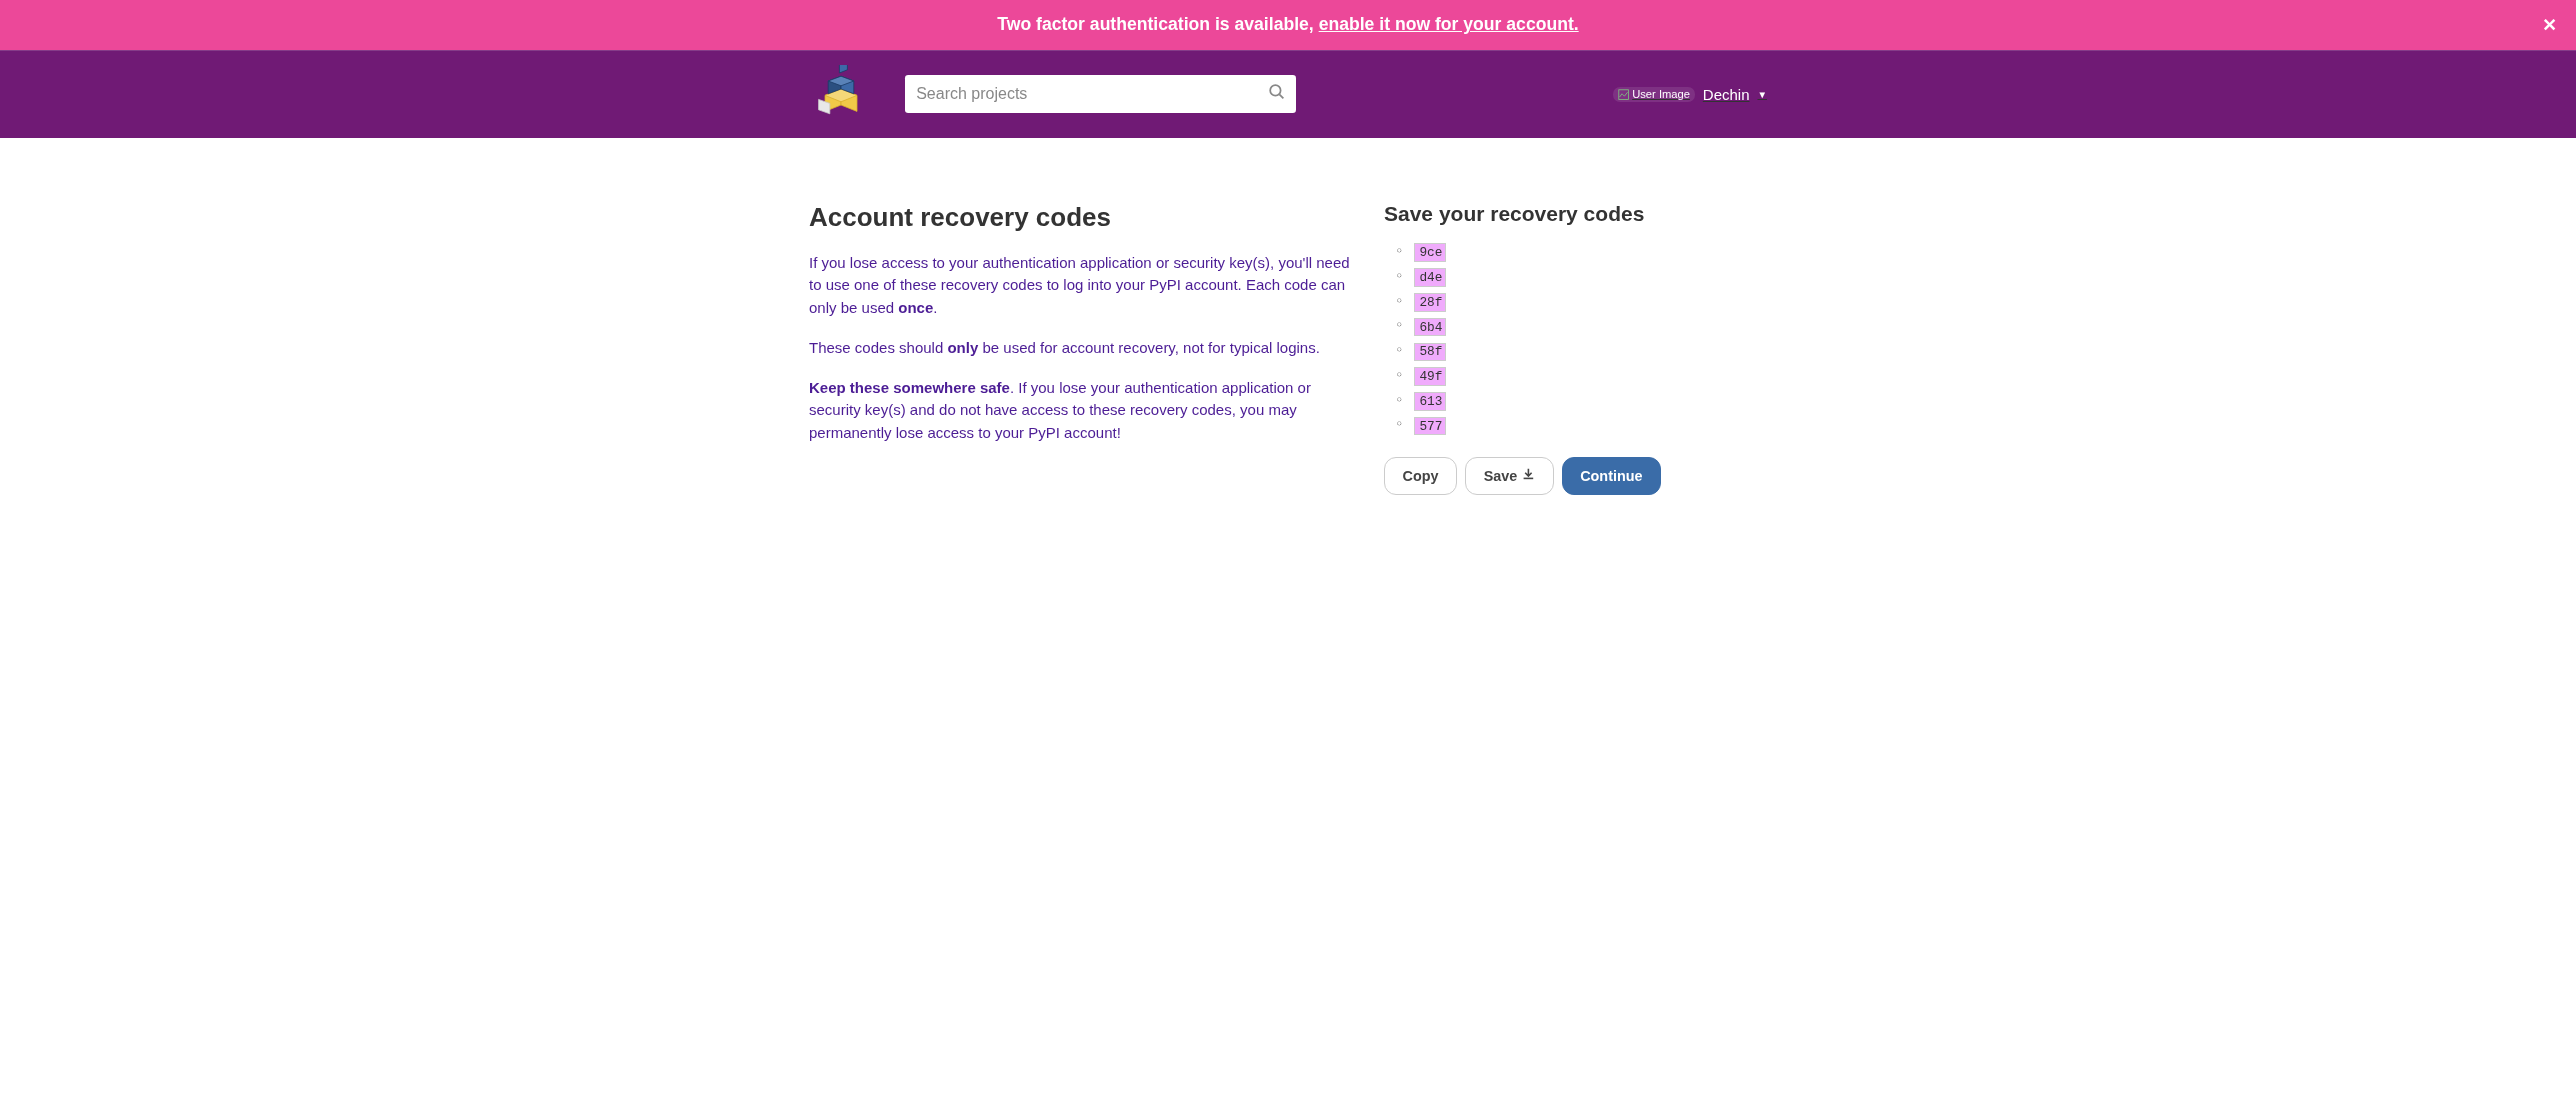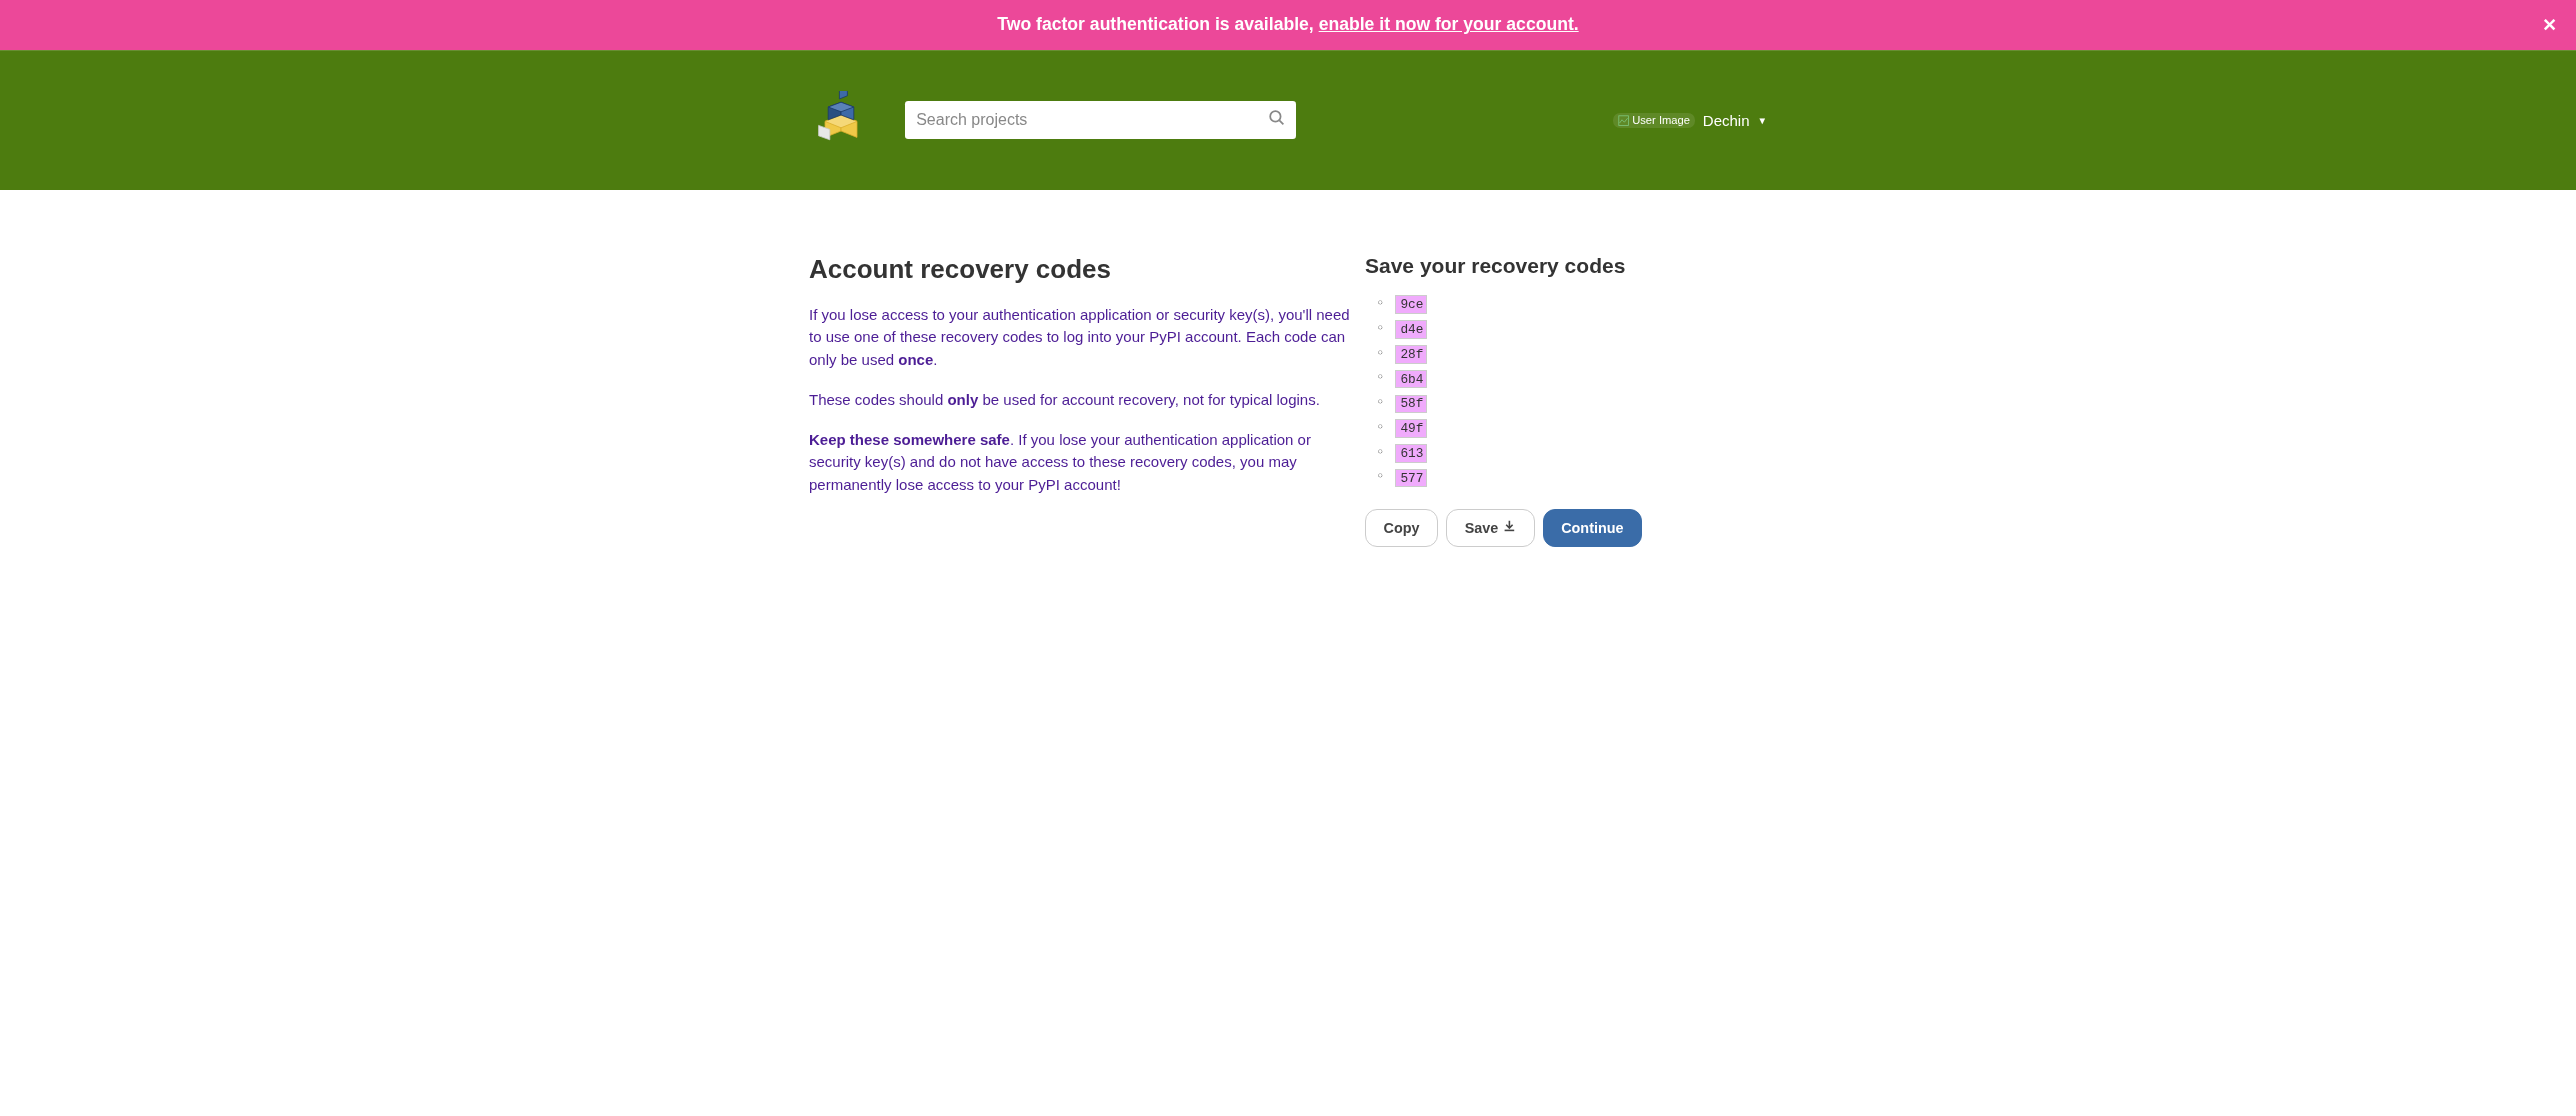"Search projects" .header { background: #4d7c0f -> #701a75; padding: 40px 0 -> 14px 0; text-decoration: none -> underline }
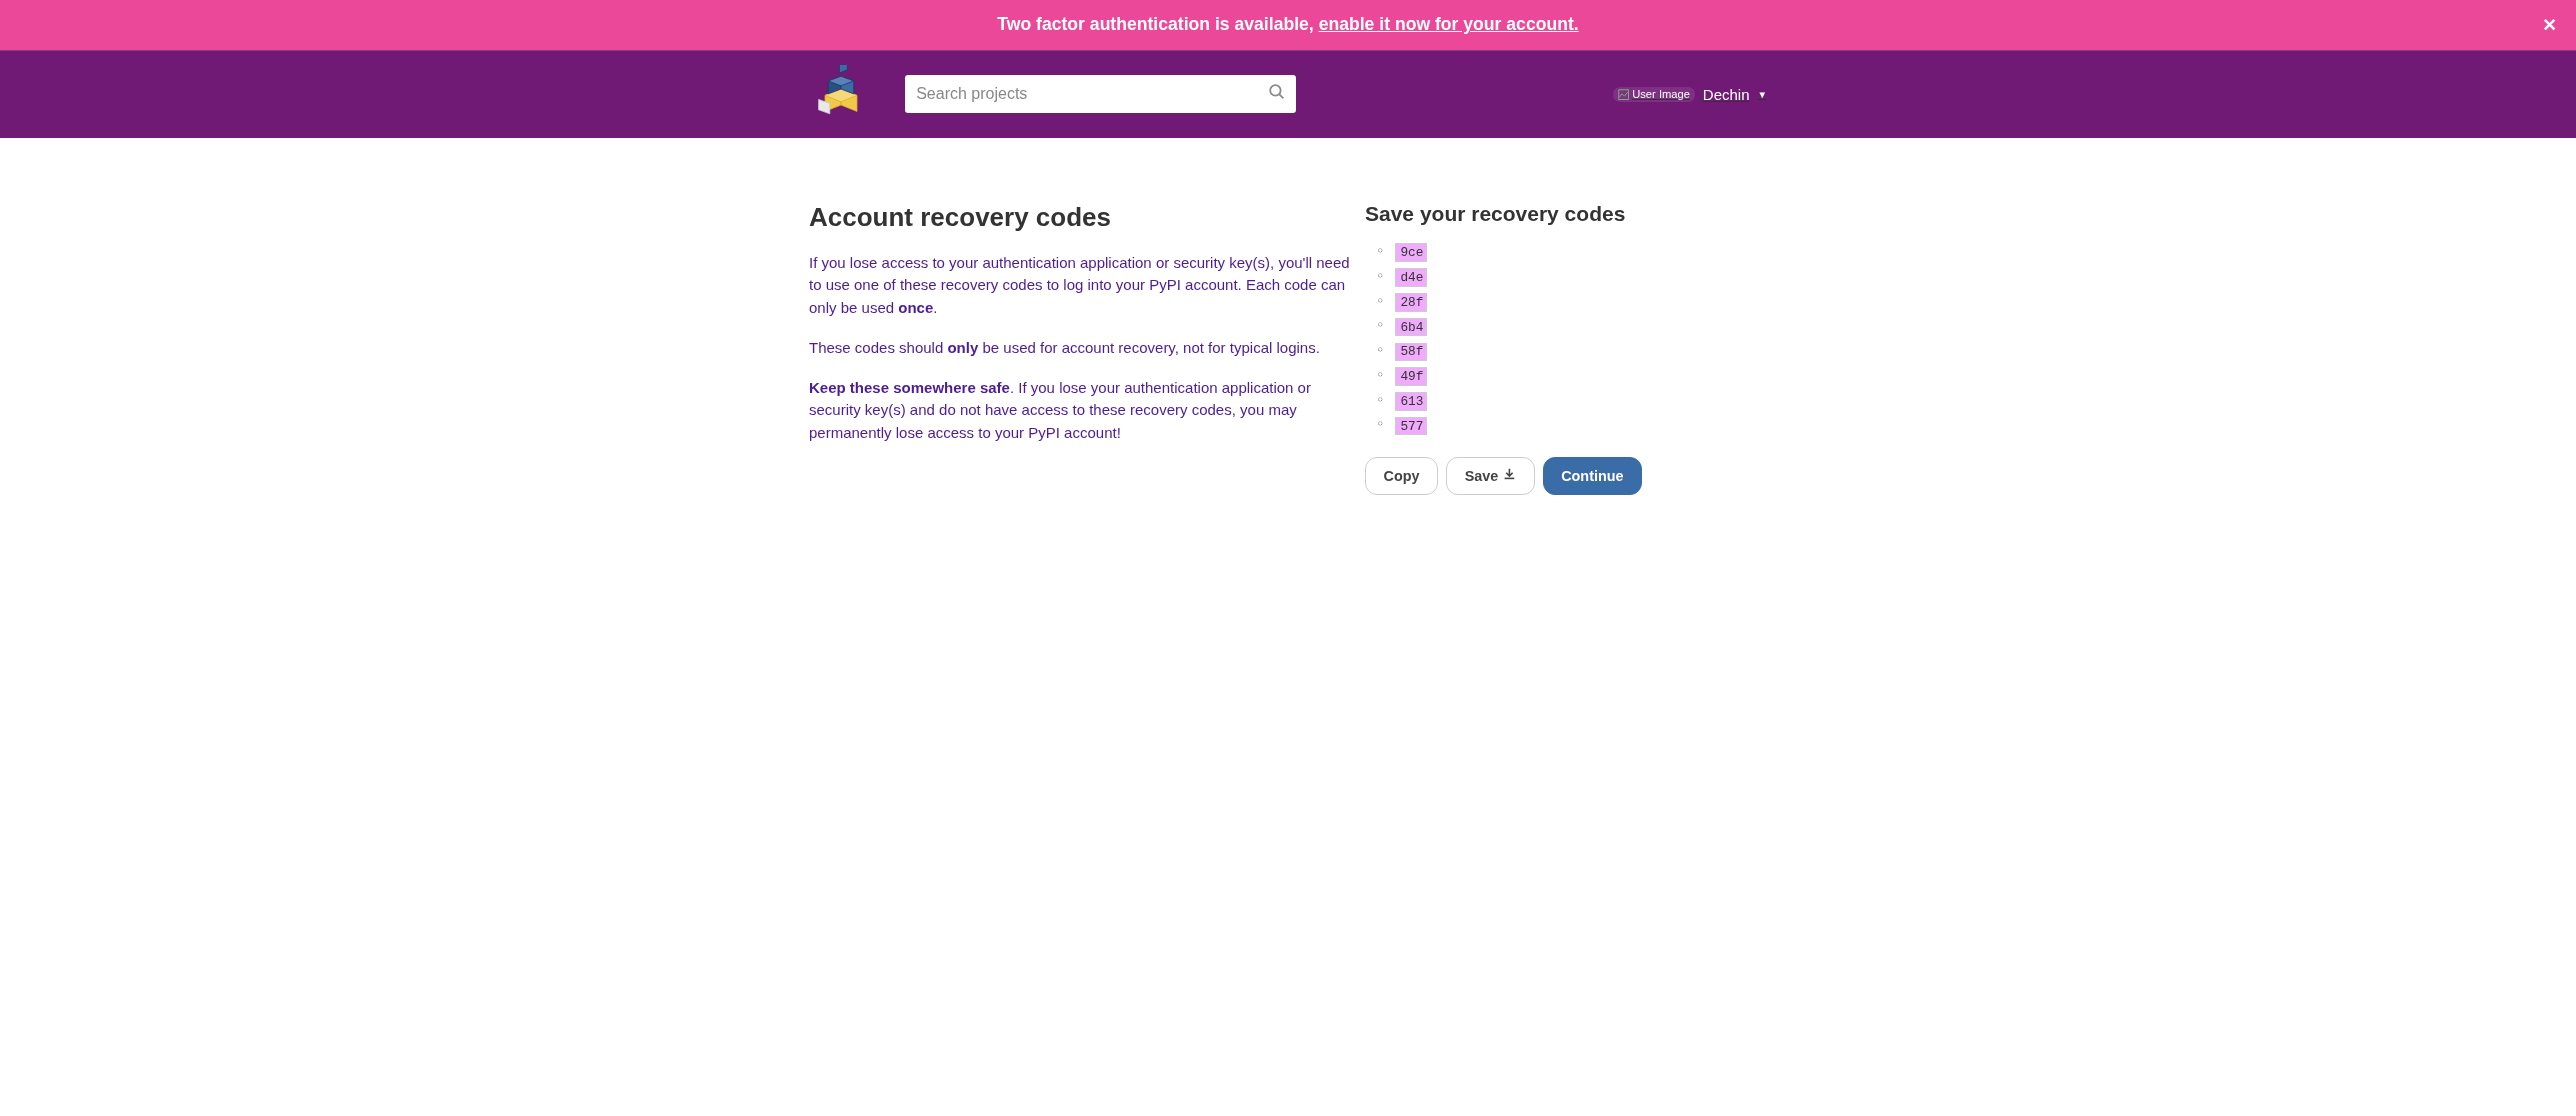"Account recovery codes" .main { gap: 13px -> 32px }
